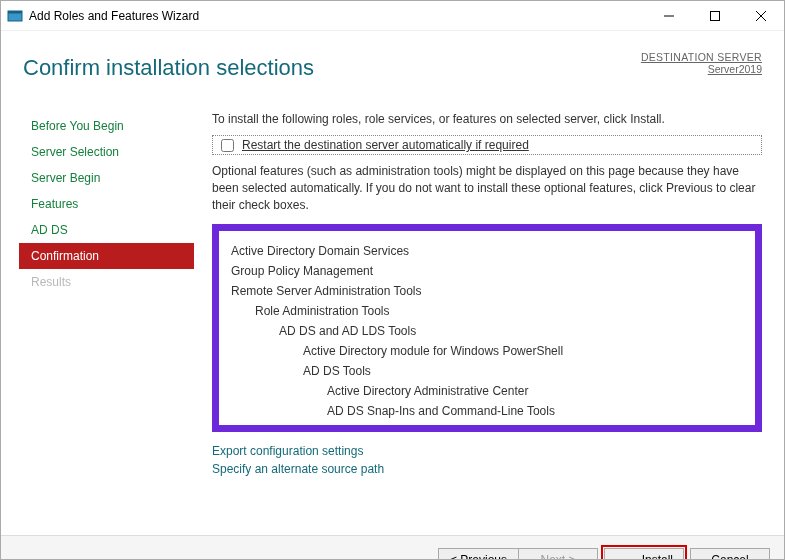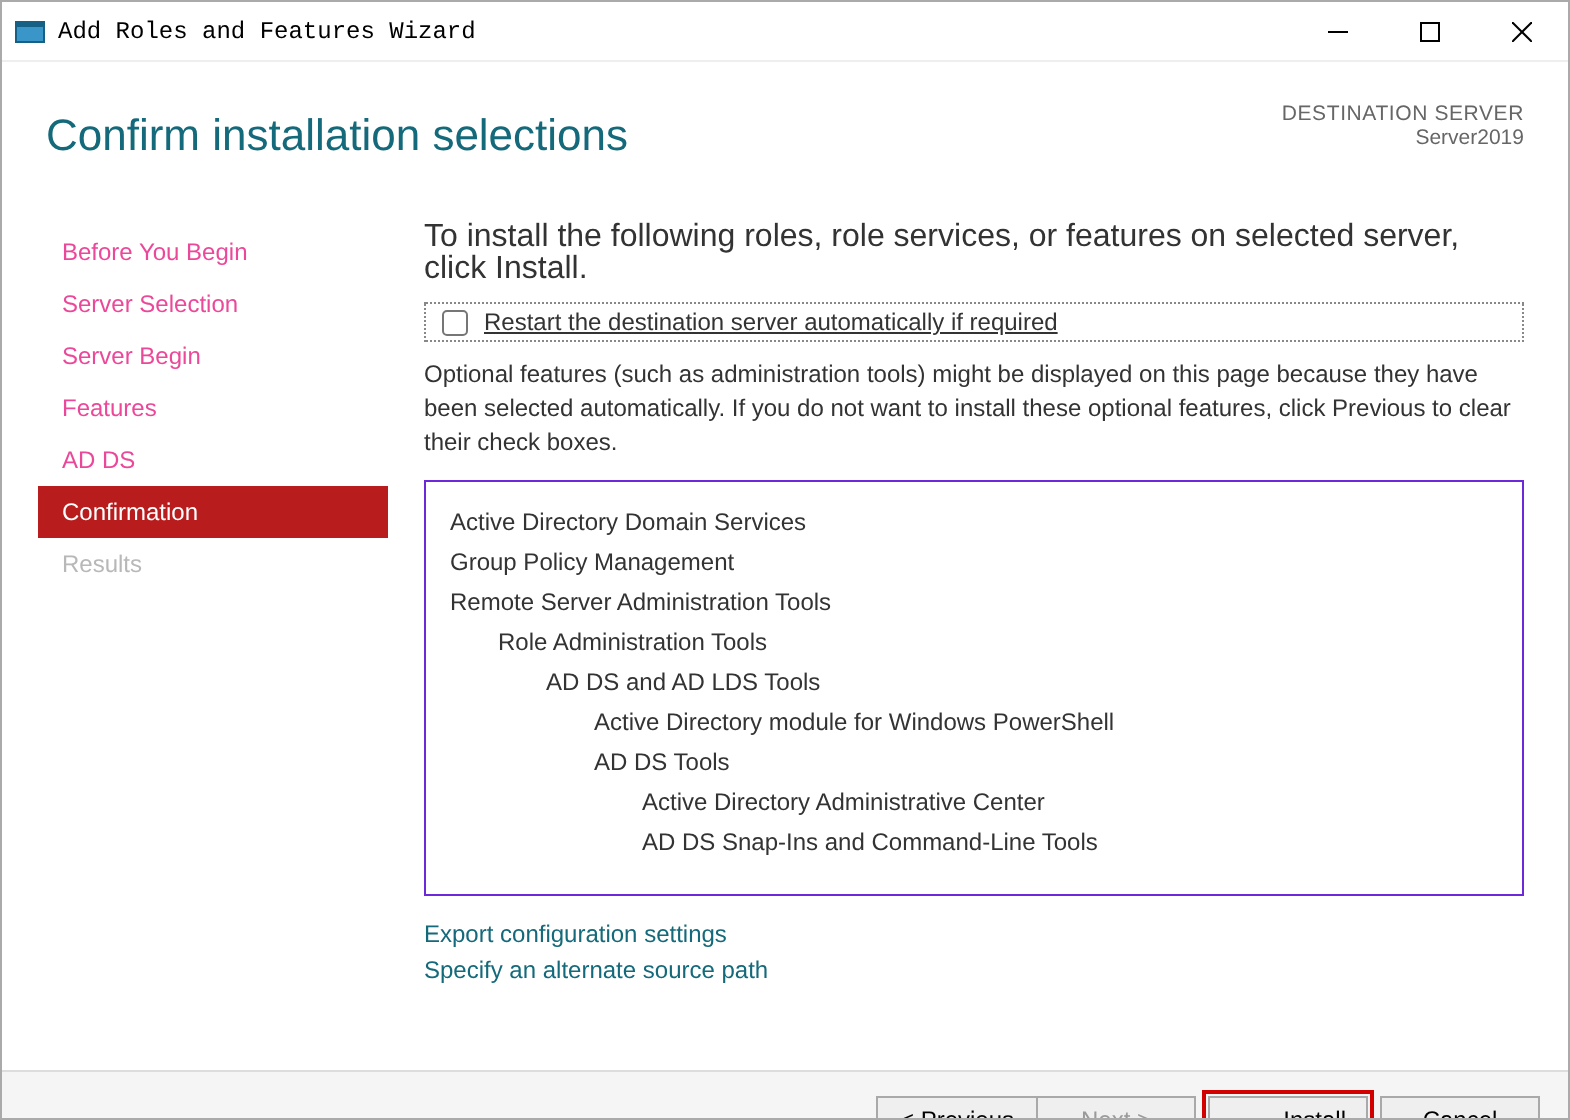"Add Roles and Features Wizard" .titlebar { font-family: Liberation Mono, monospace -> none }
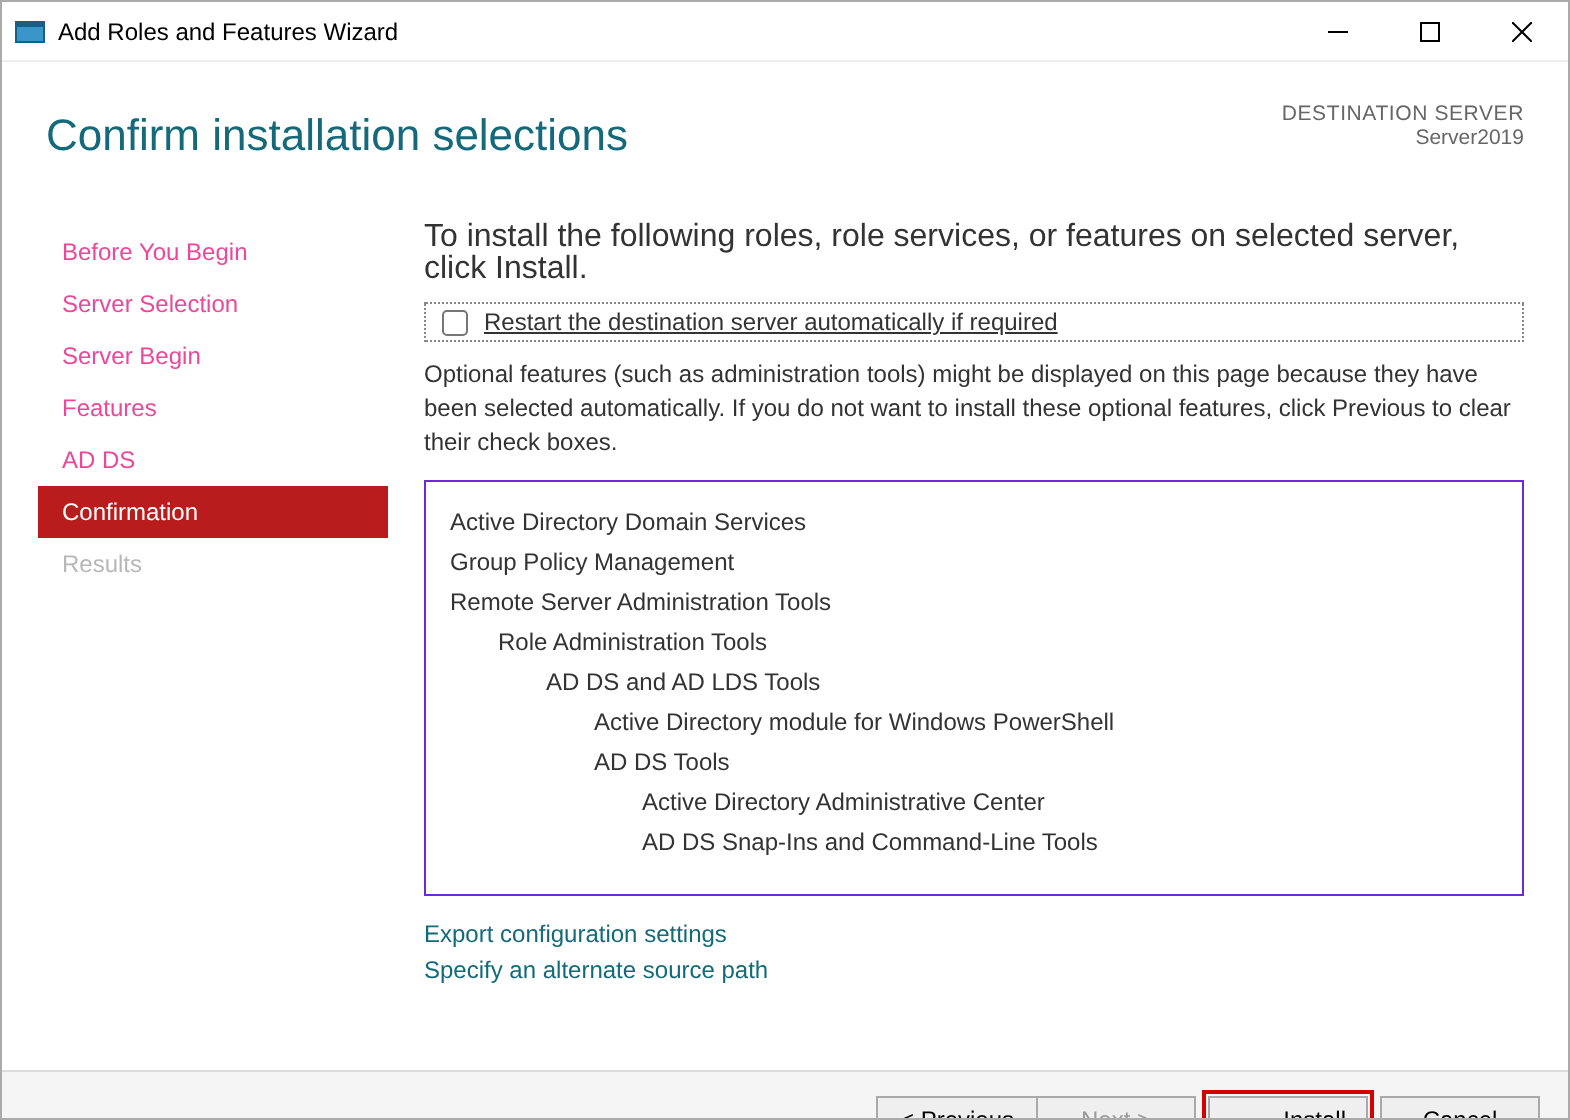"DESTINATION SERVER" .server-info { text-decoration: none -> underline }
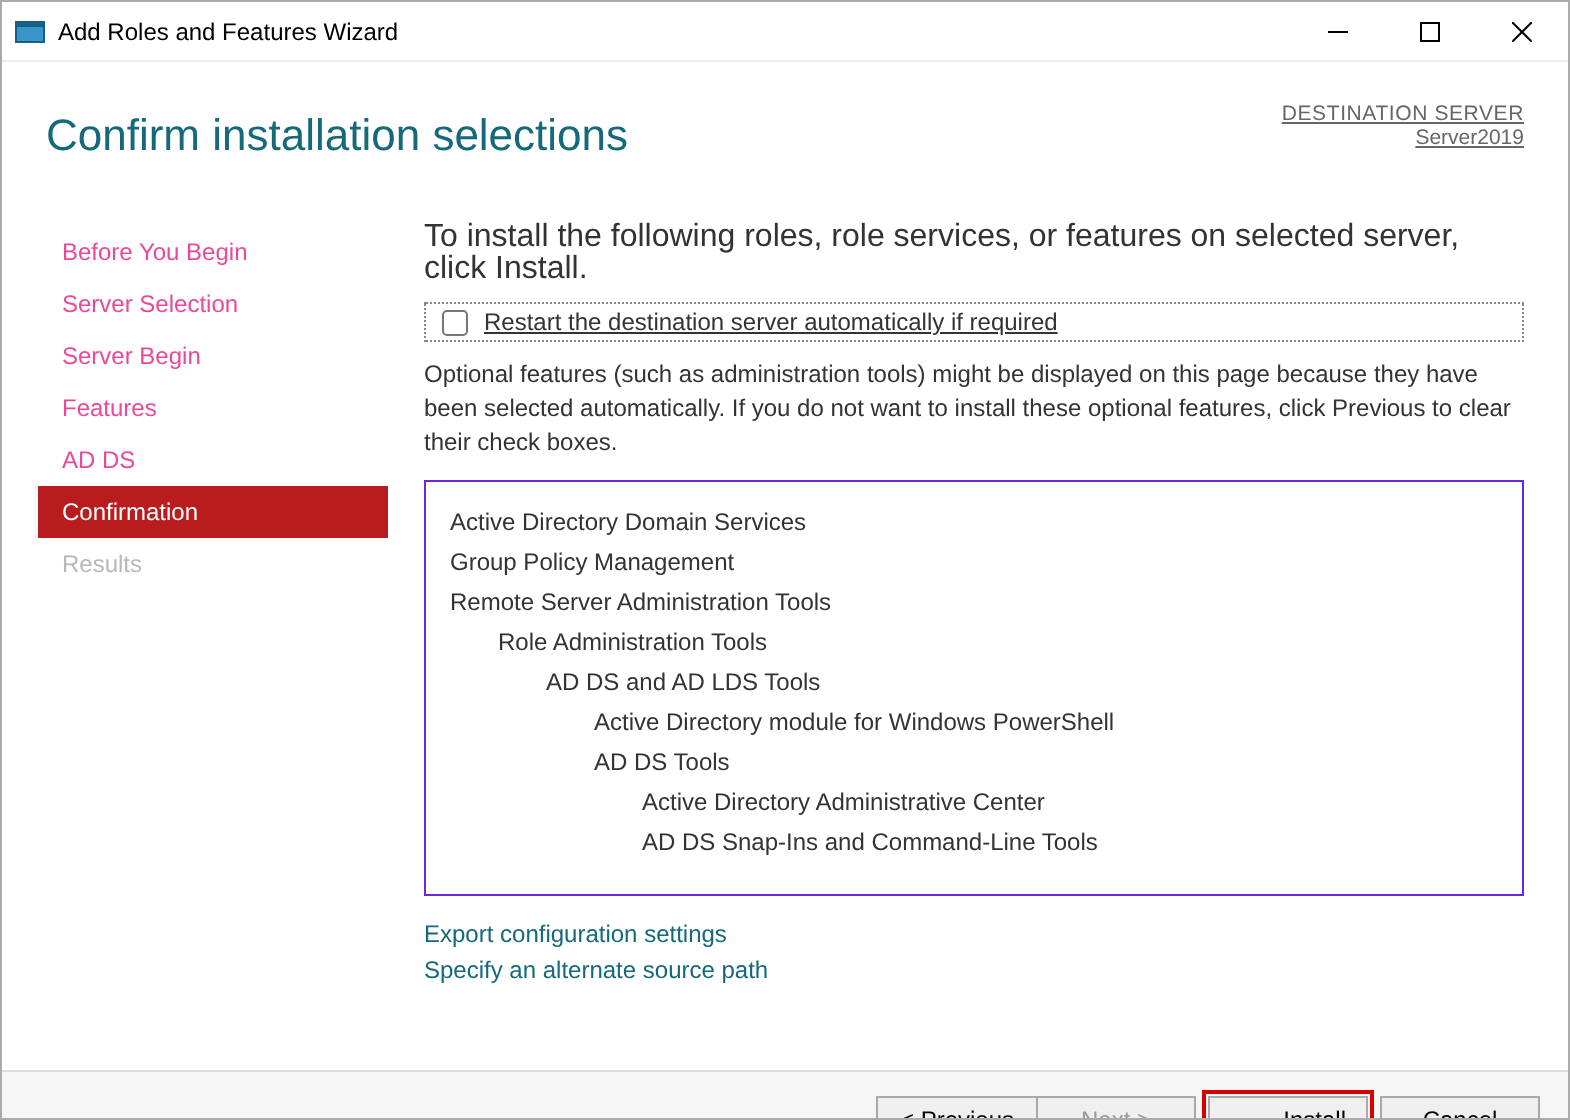"Before You Begin" .nav-item { color: #ec4899 -> #15803d }
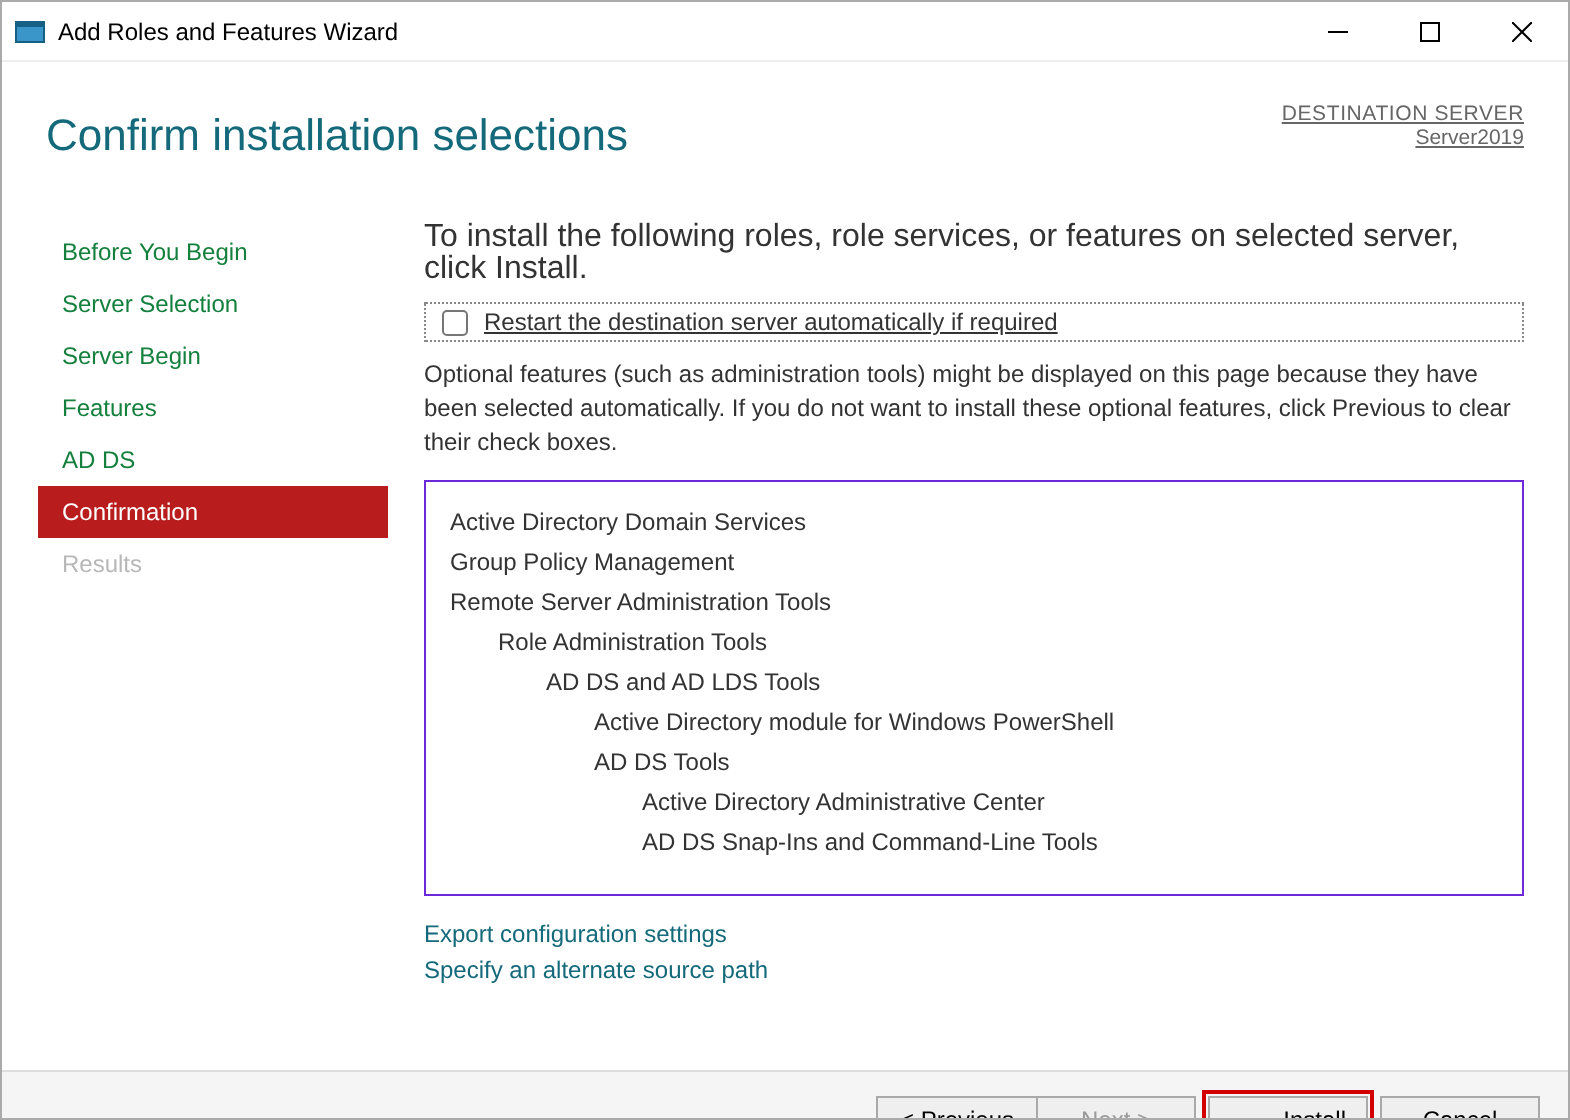"To install the following roles," .instr { font-size: 16px -> 12px }
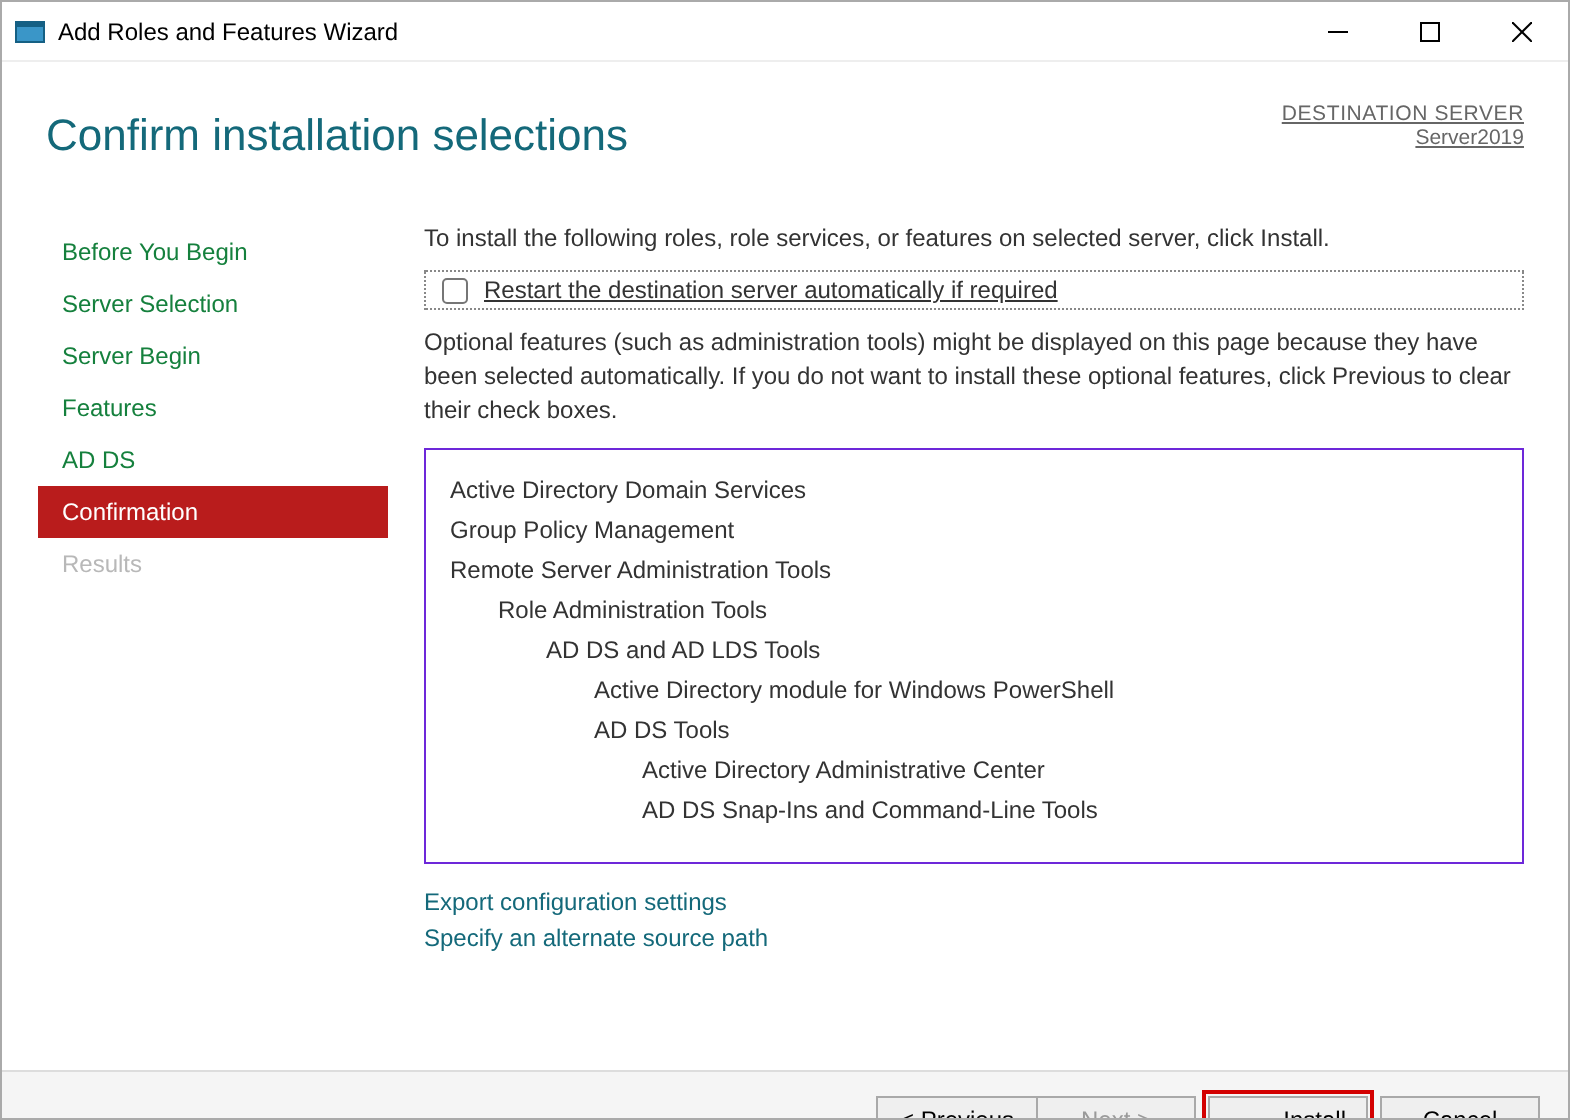"Active Directory Domain Services" .selections-box { border: 1px solid #6d28d9 -> 7px solid #6d28d9 }
